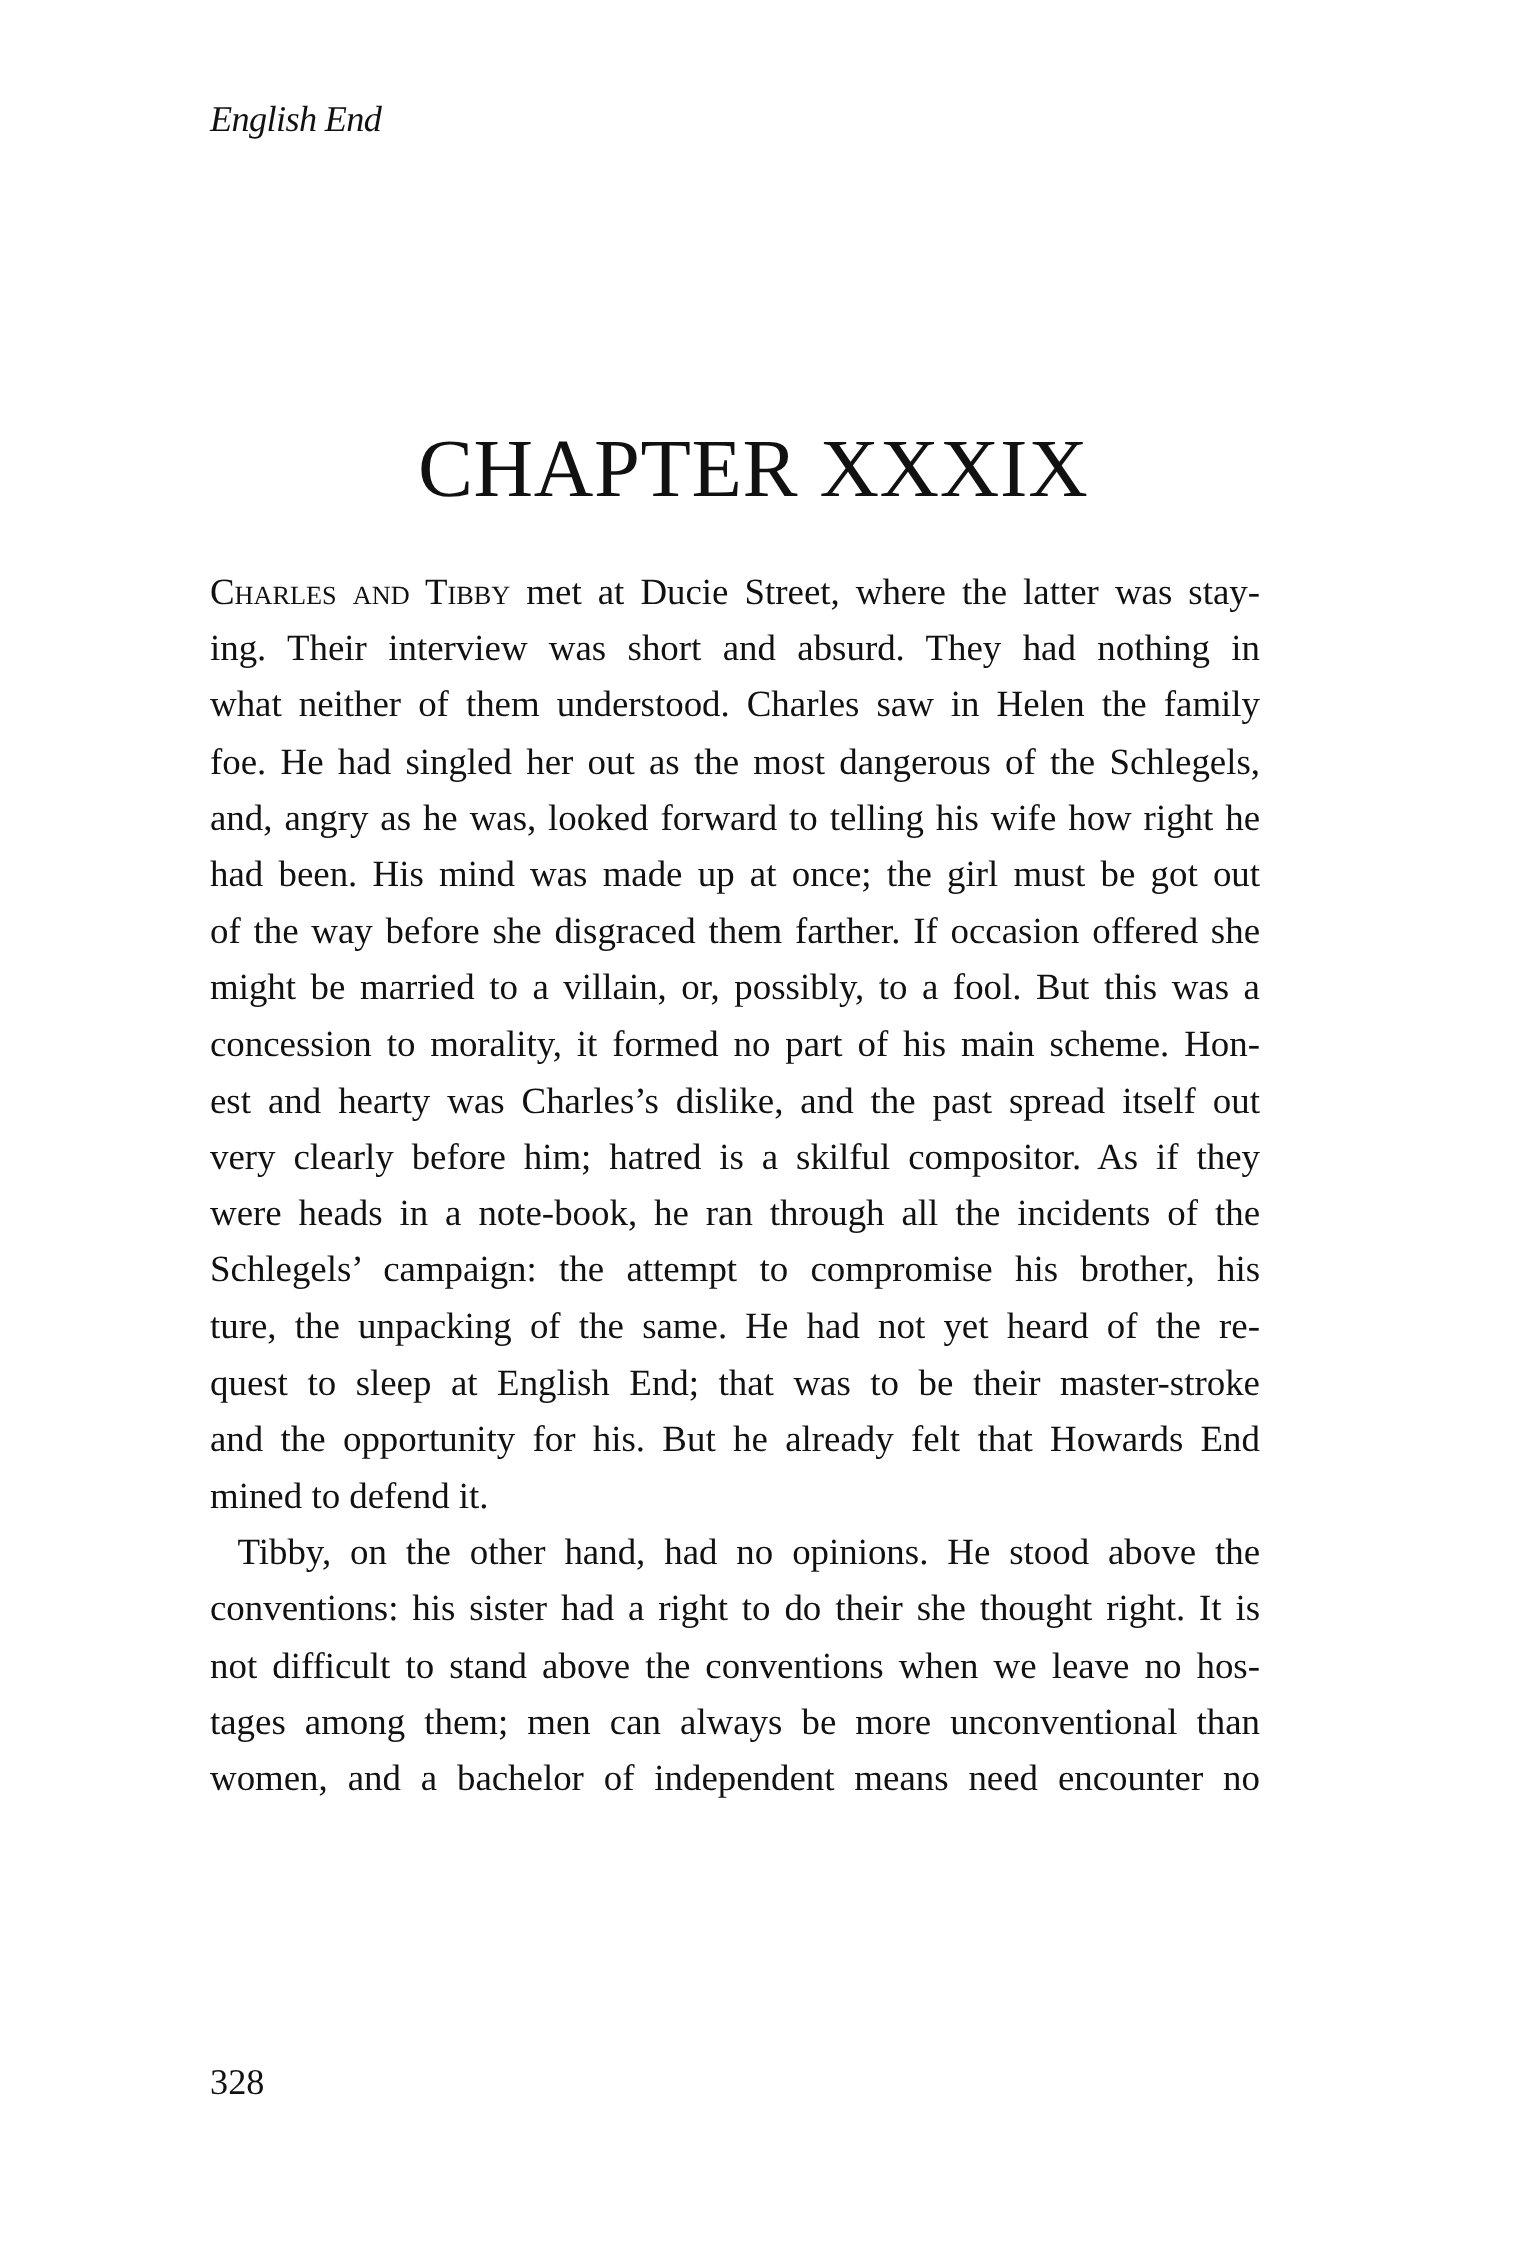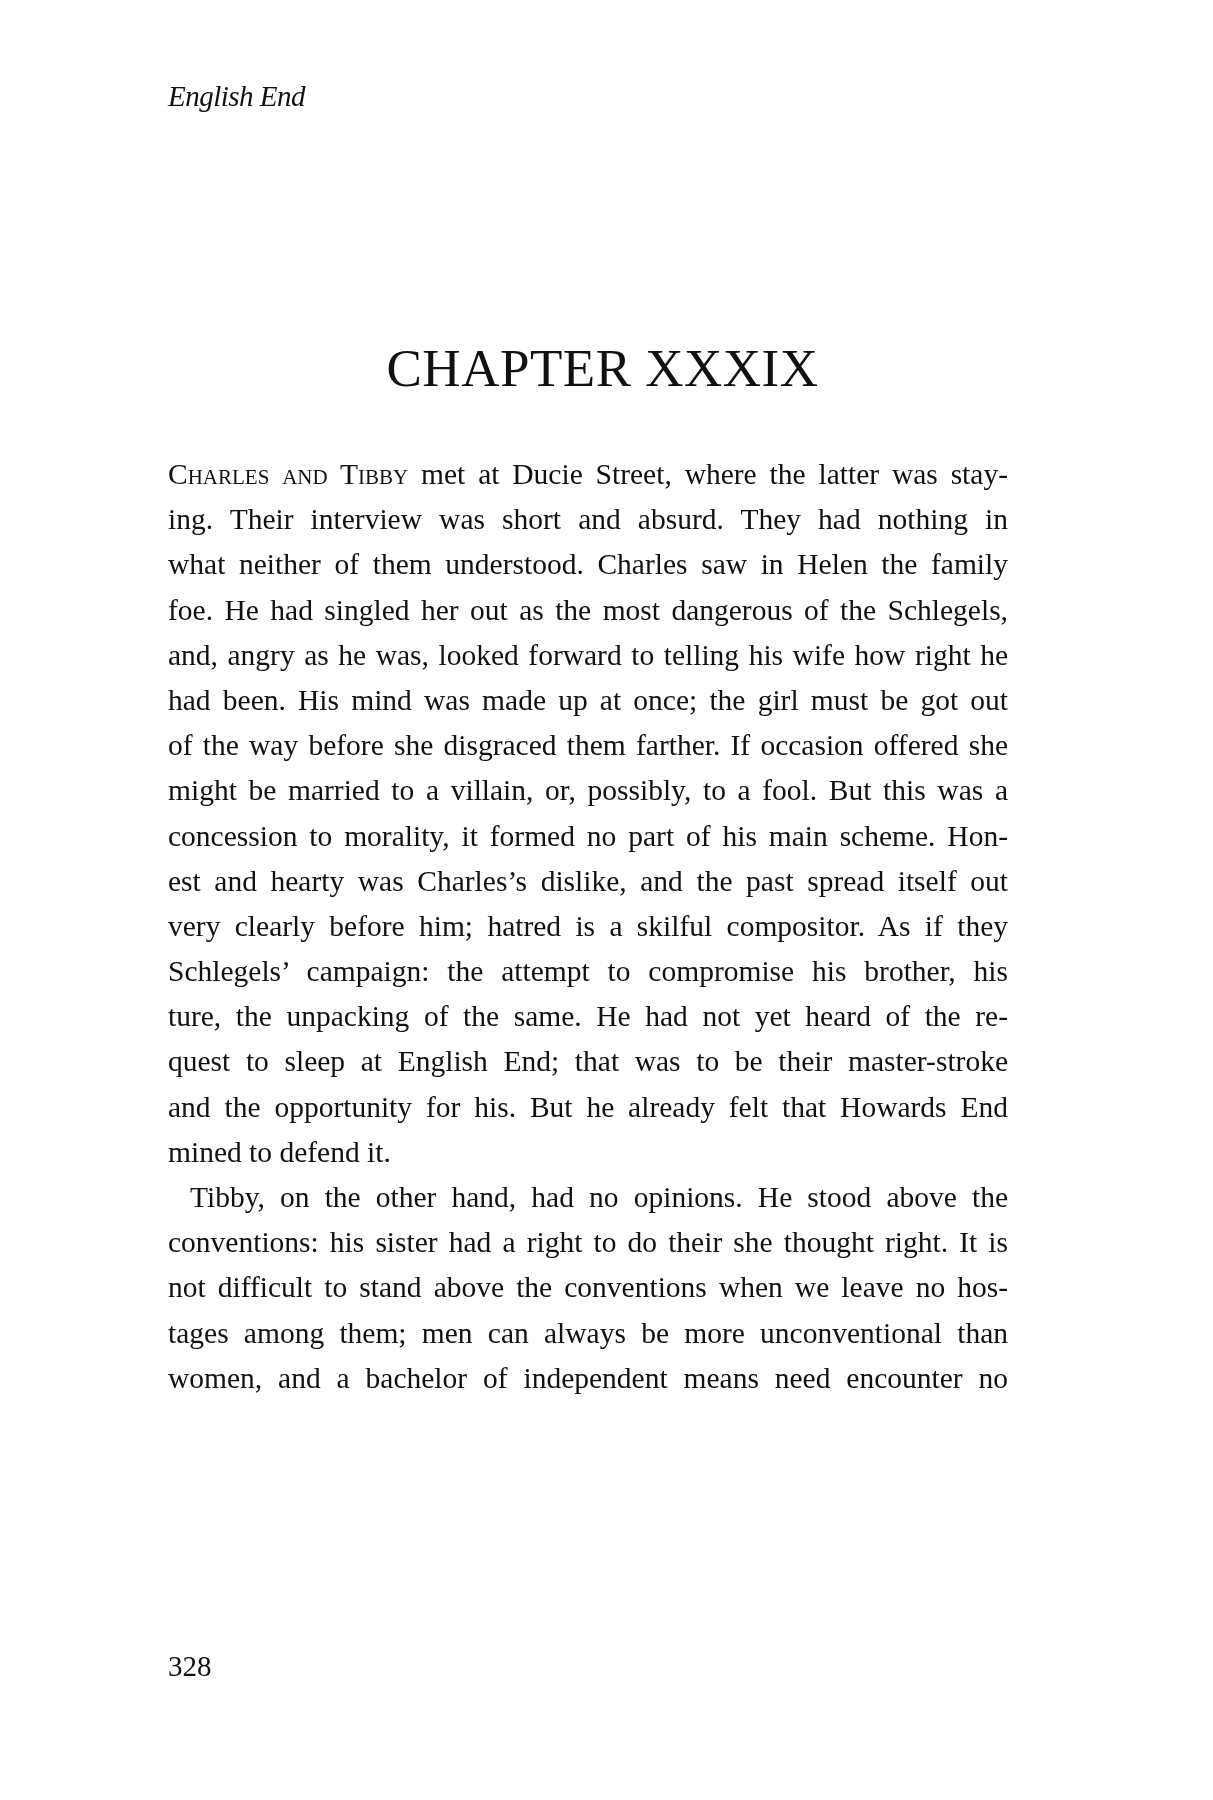"CHAPTER XXXIX" .chapter-title { font-size: 53px -> 66px }
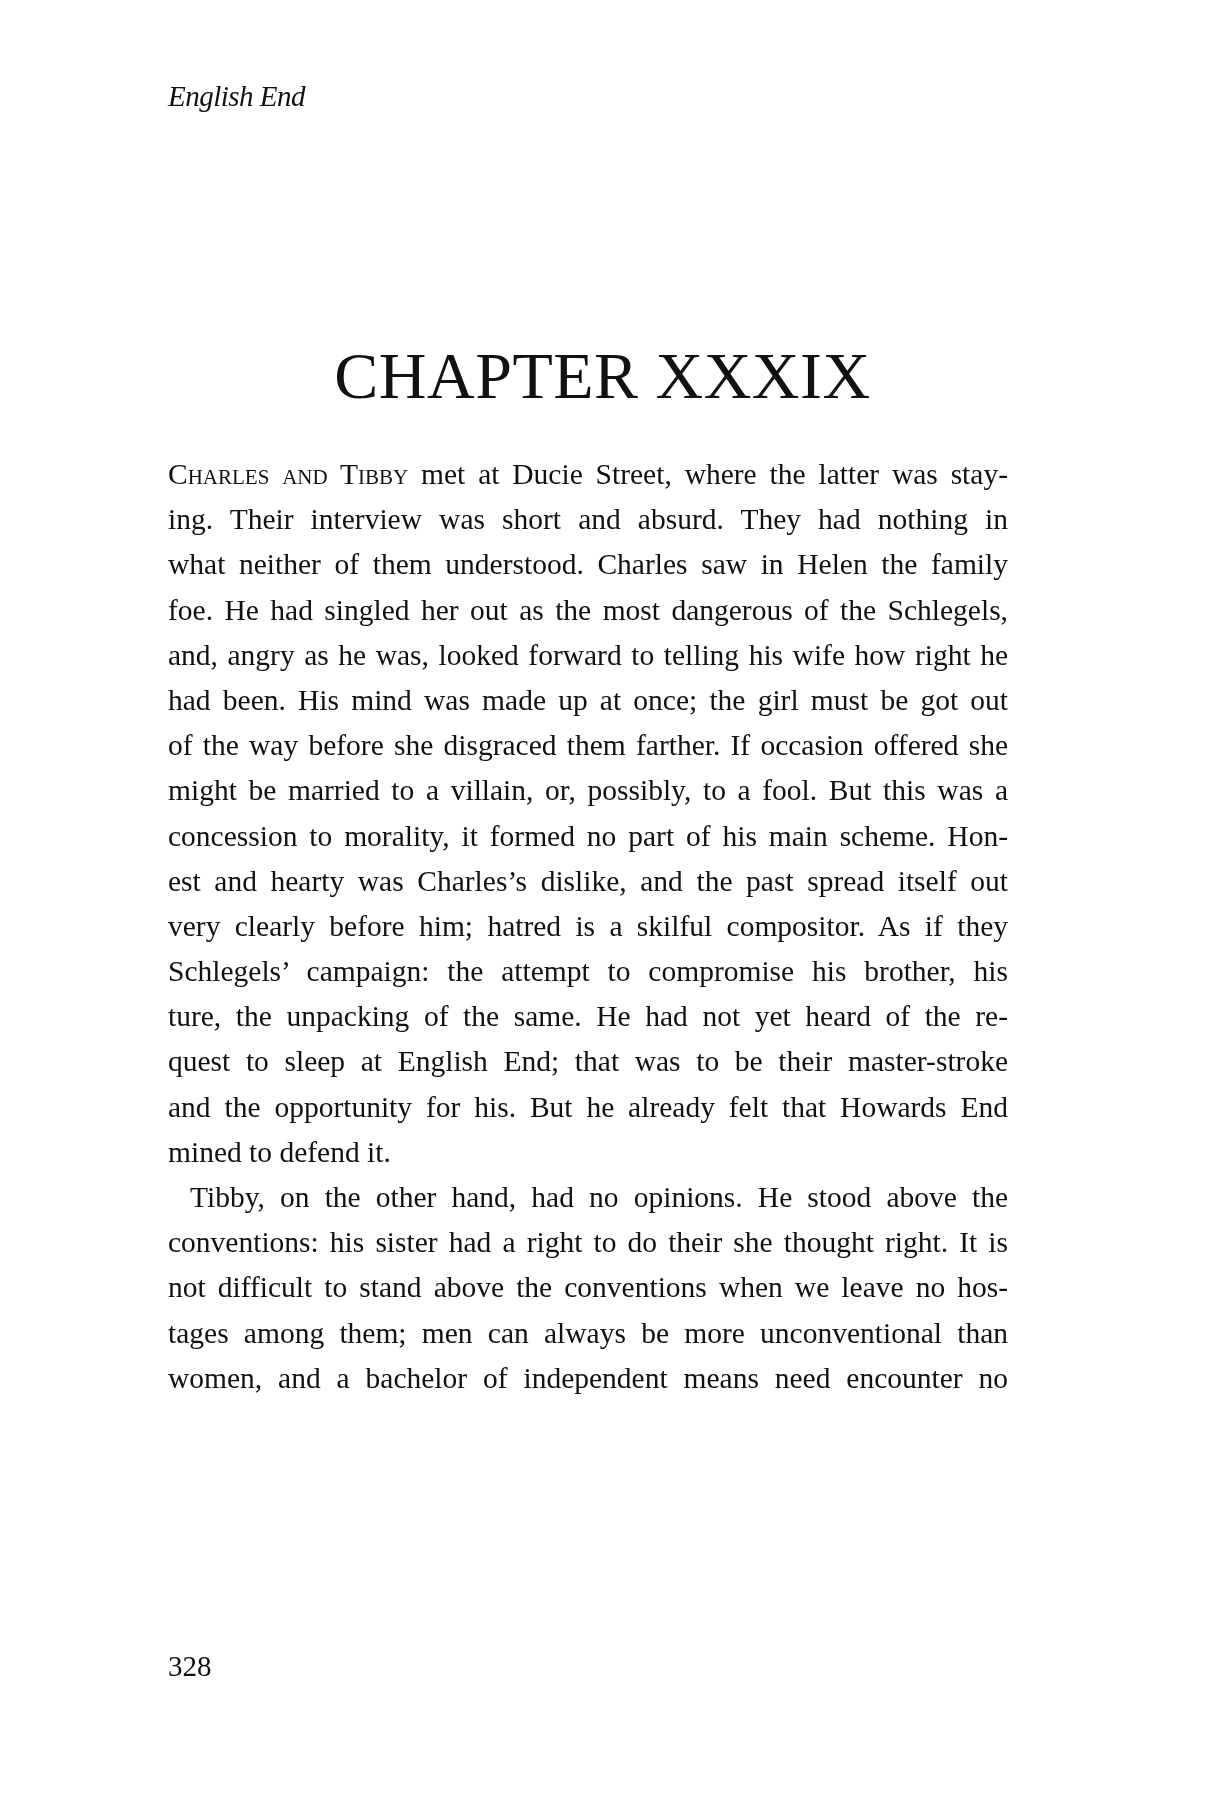"were heads in a note-book," span.line { html: none -> <span>were heads in a note-book, he ran through all the incidents of the</span> }
